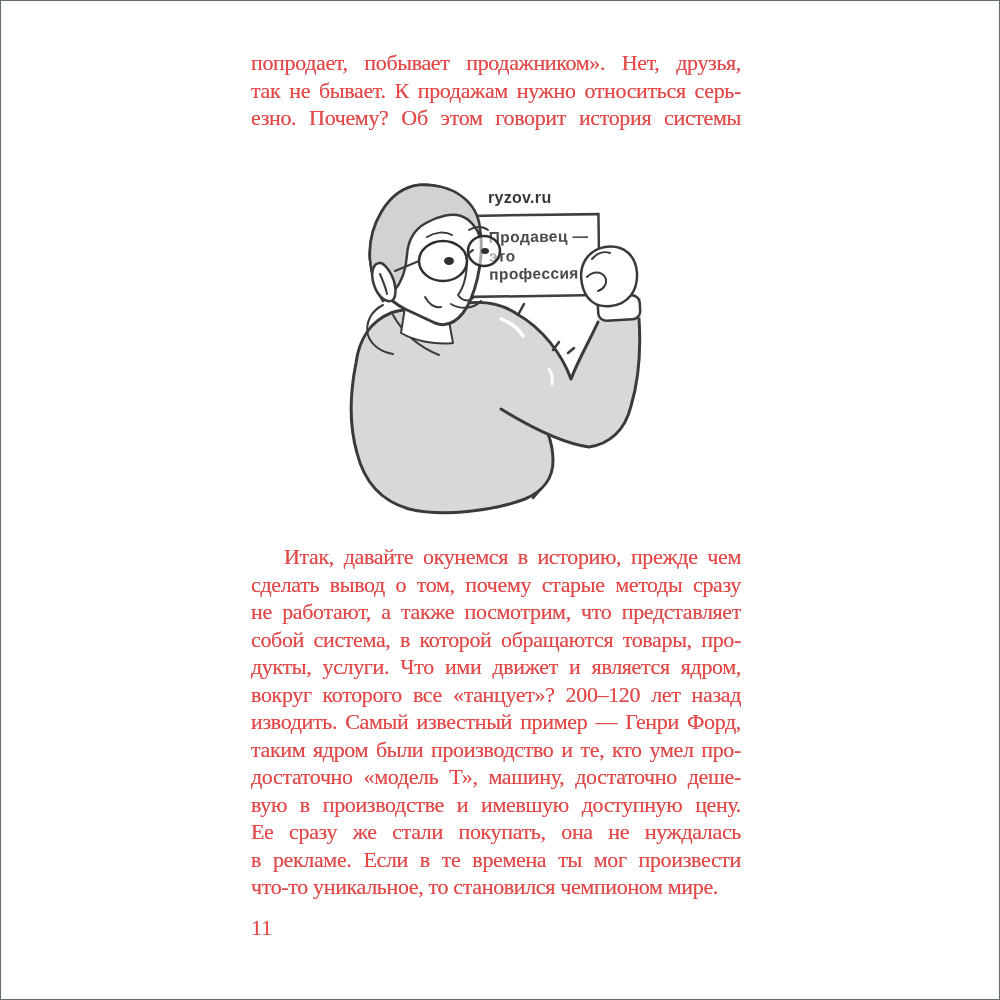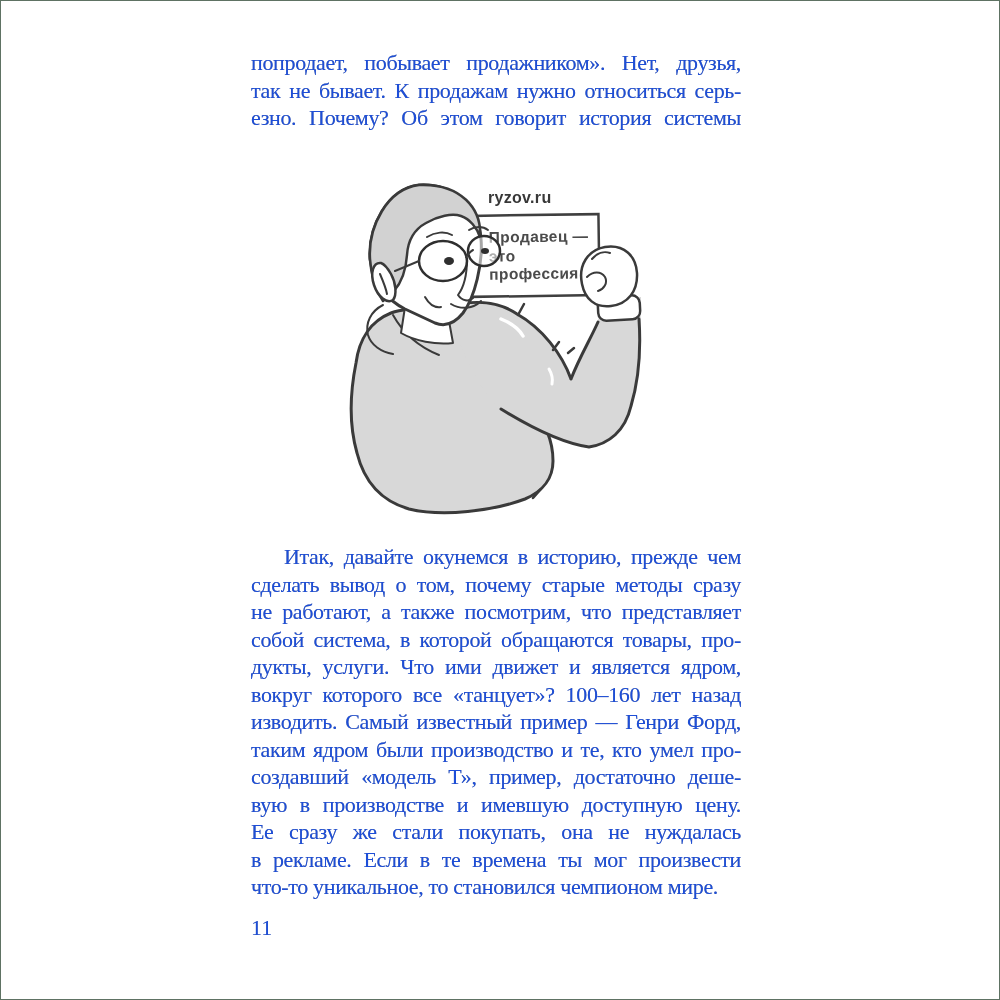"попродает, побывает продажником». Нет," .page { color: #1d4ed8 -> #ef4444 }
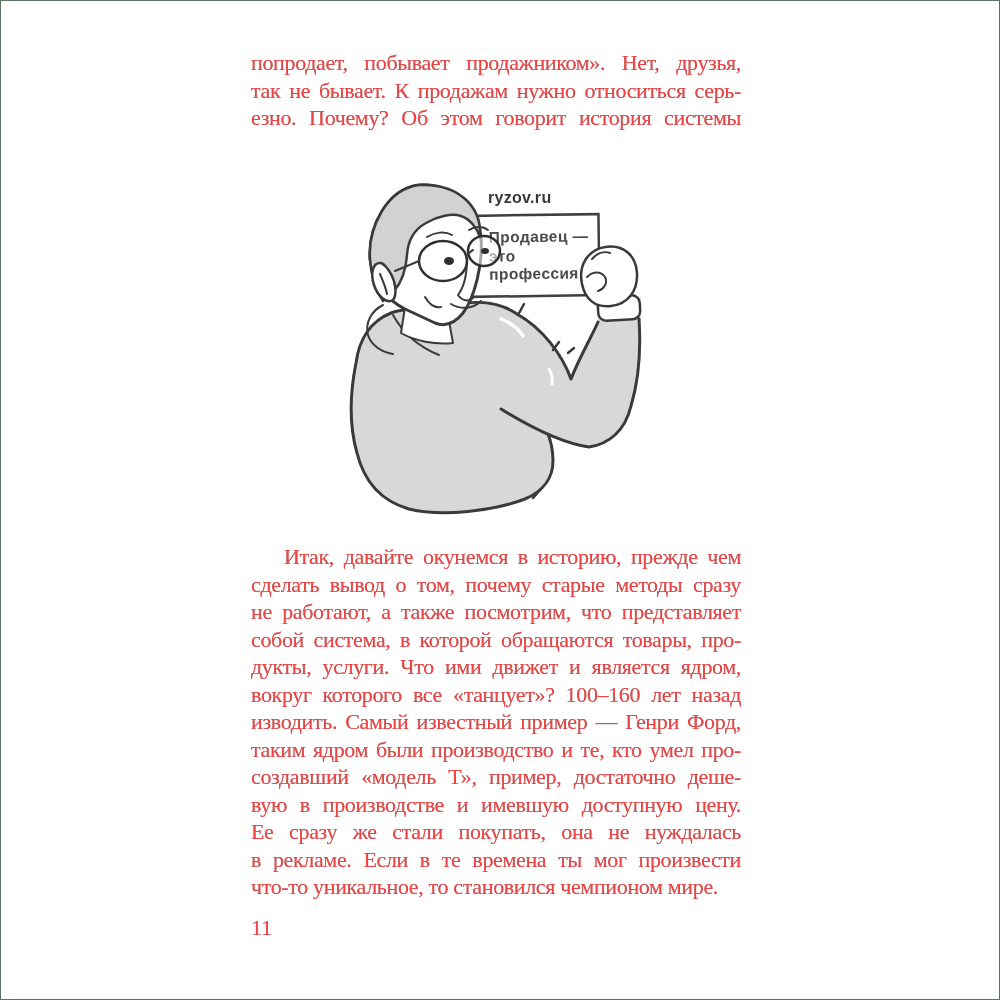"вокруг которого все «танцует»? 100–160" div.line { text: 100–160 -> 200–120 }
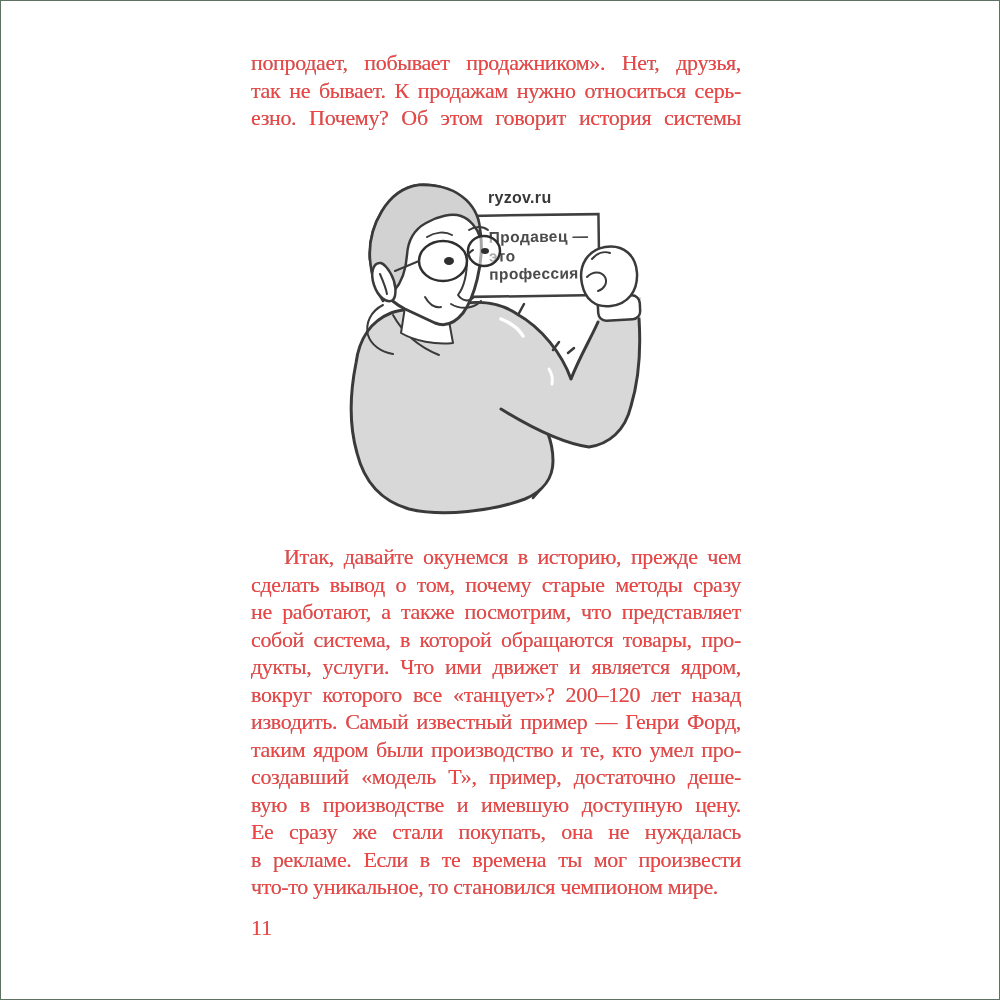"создавший «модель Т», пример, достаточно" div.line { text: создавший «модель Т», пример -> достаточно «модель Т», машину }
